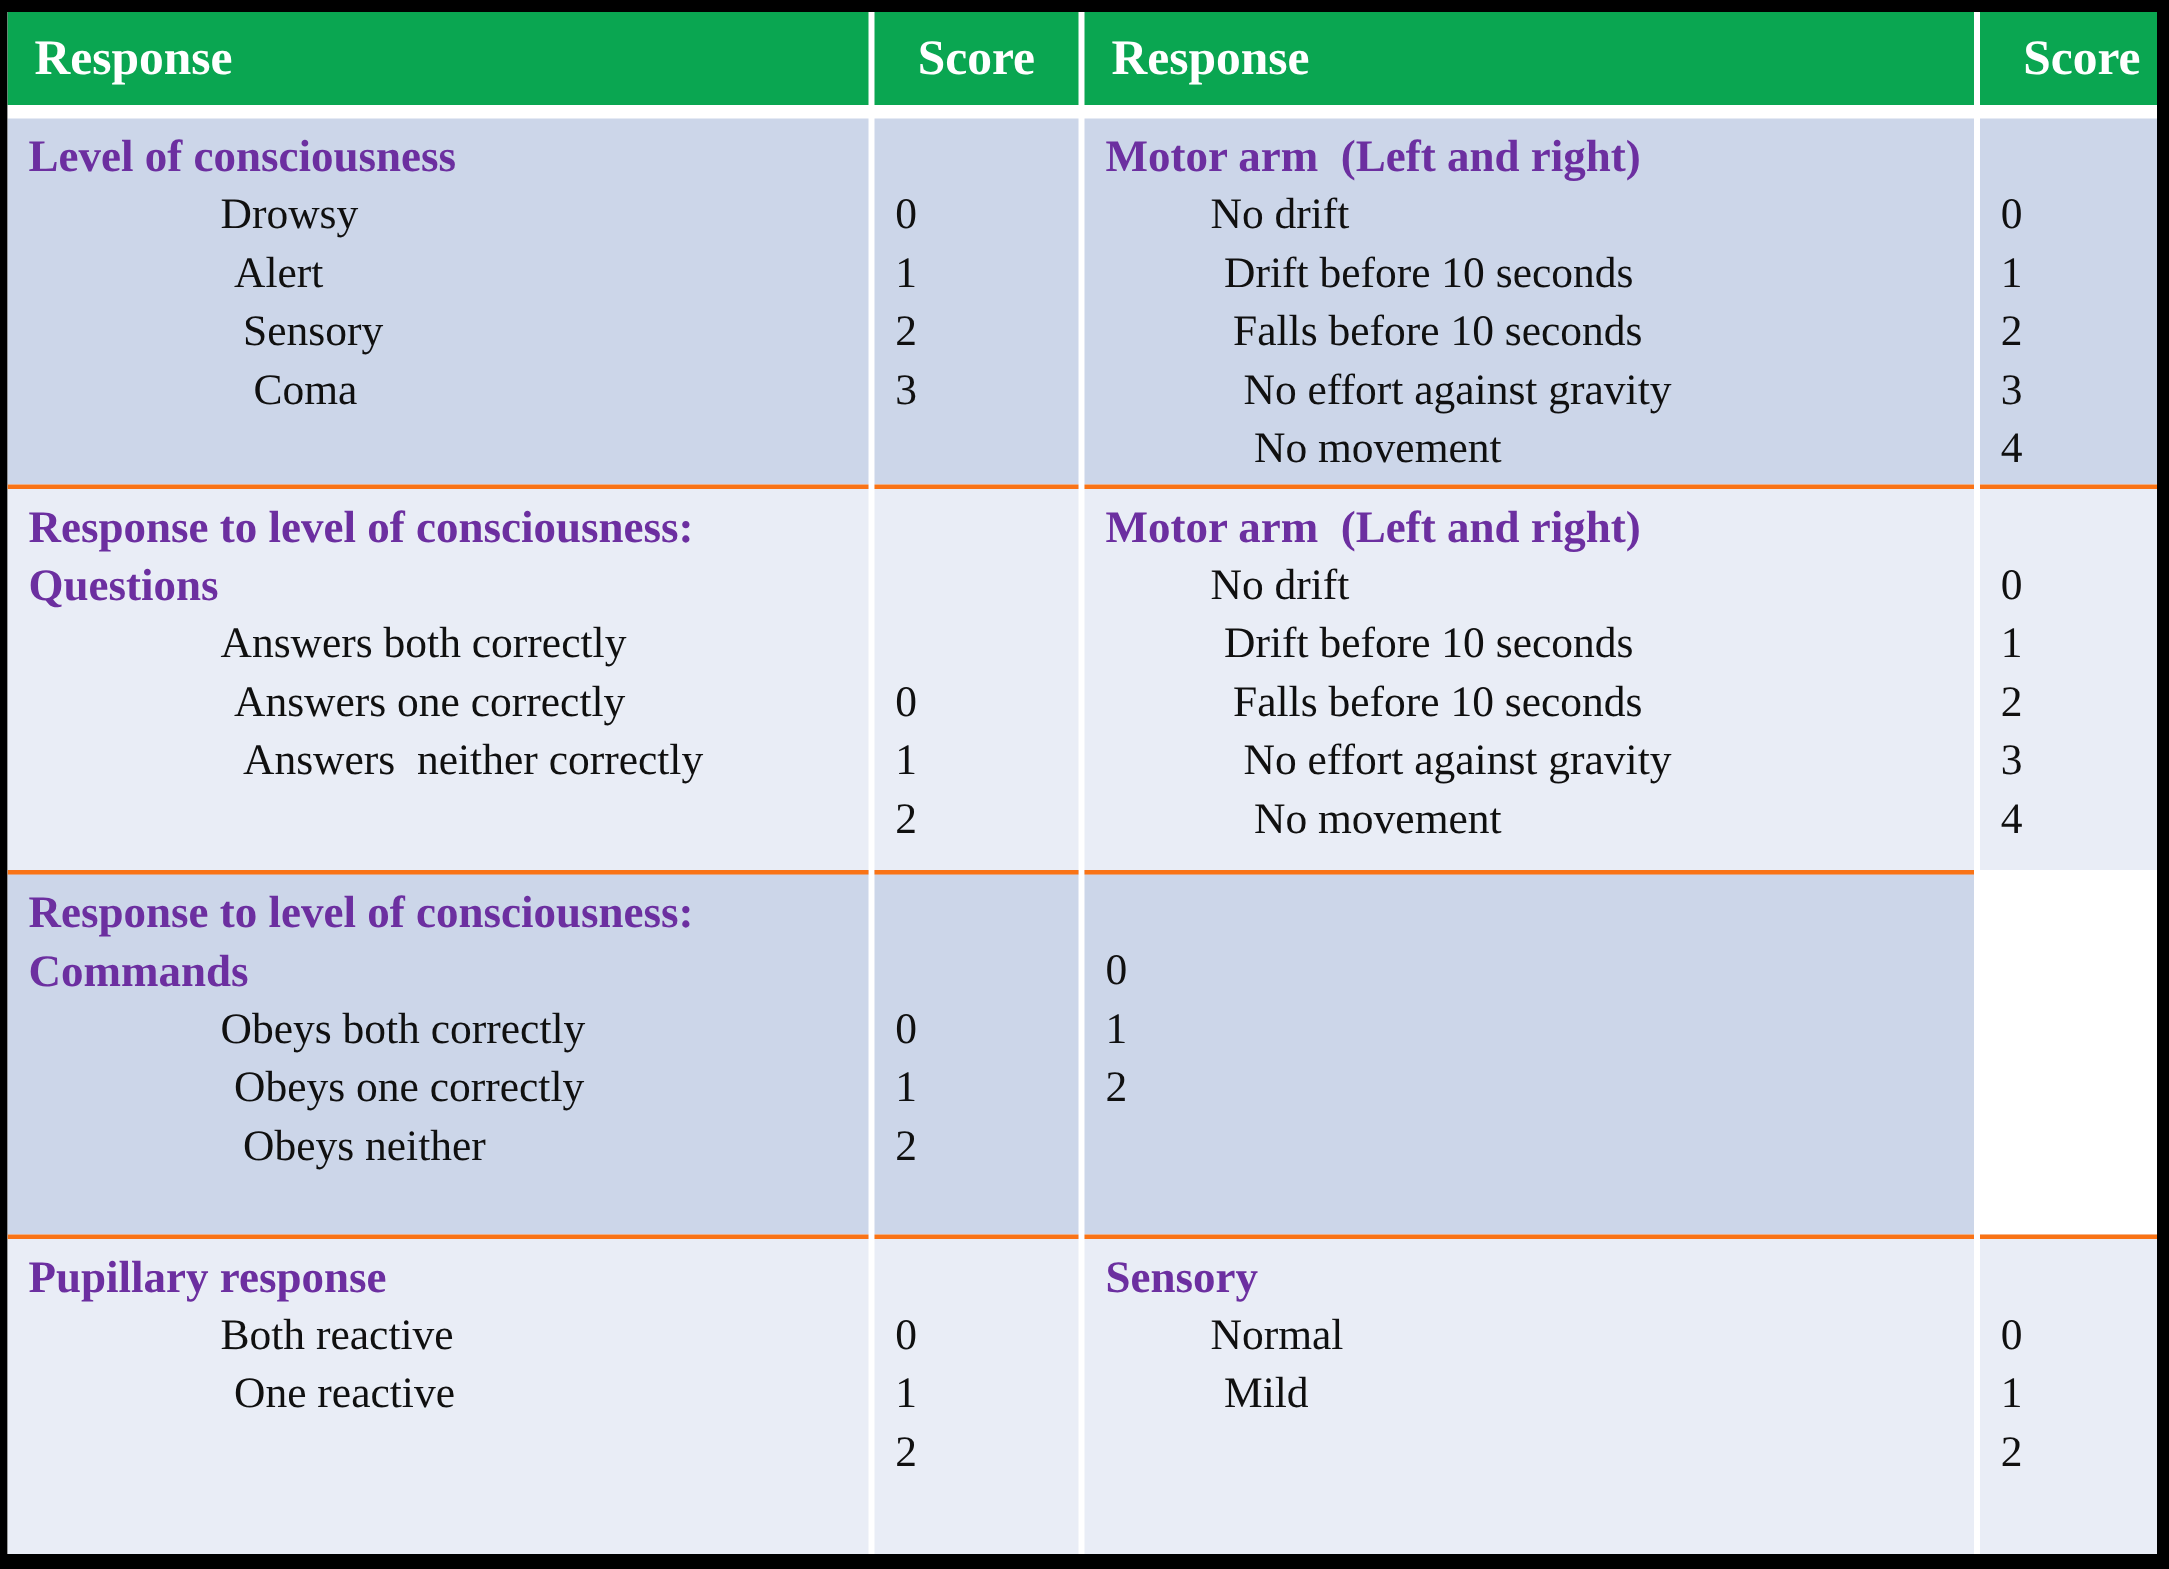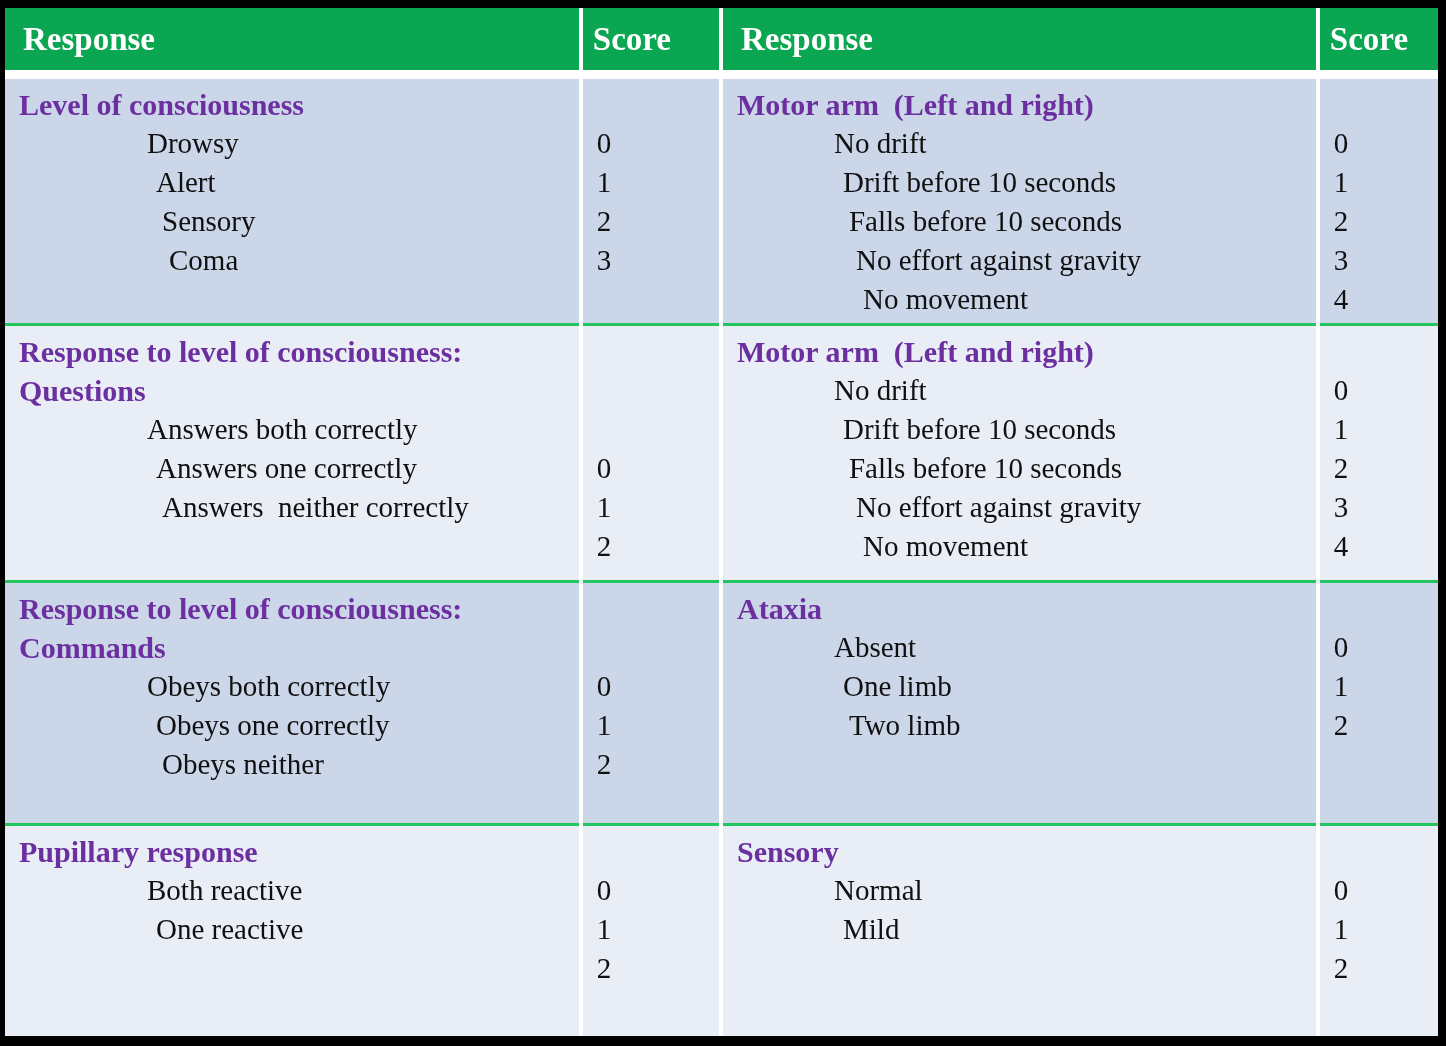"Score" .hcell.score { padding-left: 10px -> 29px }
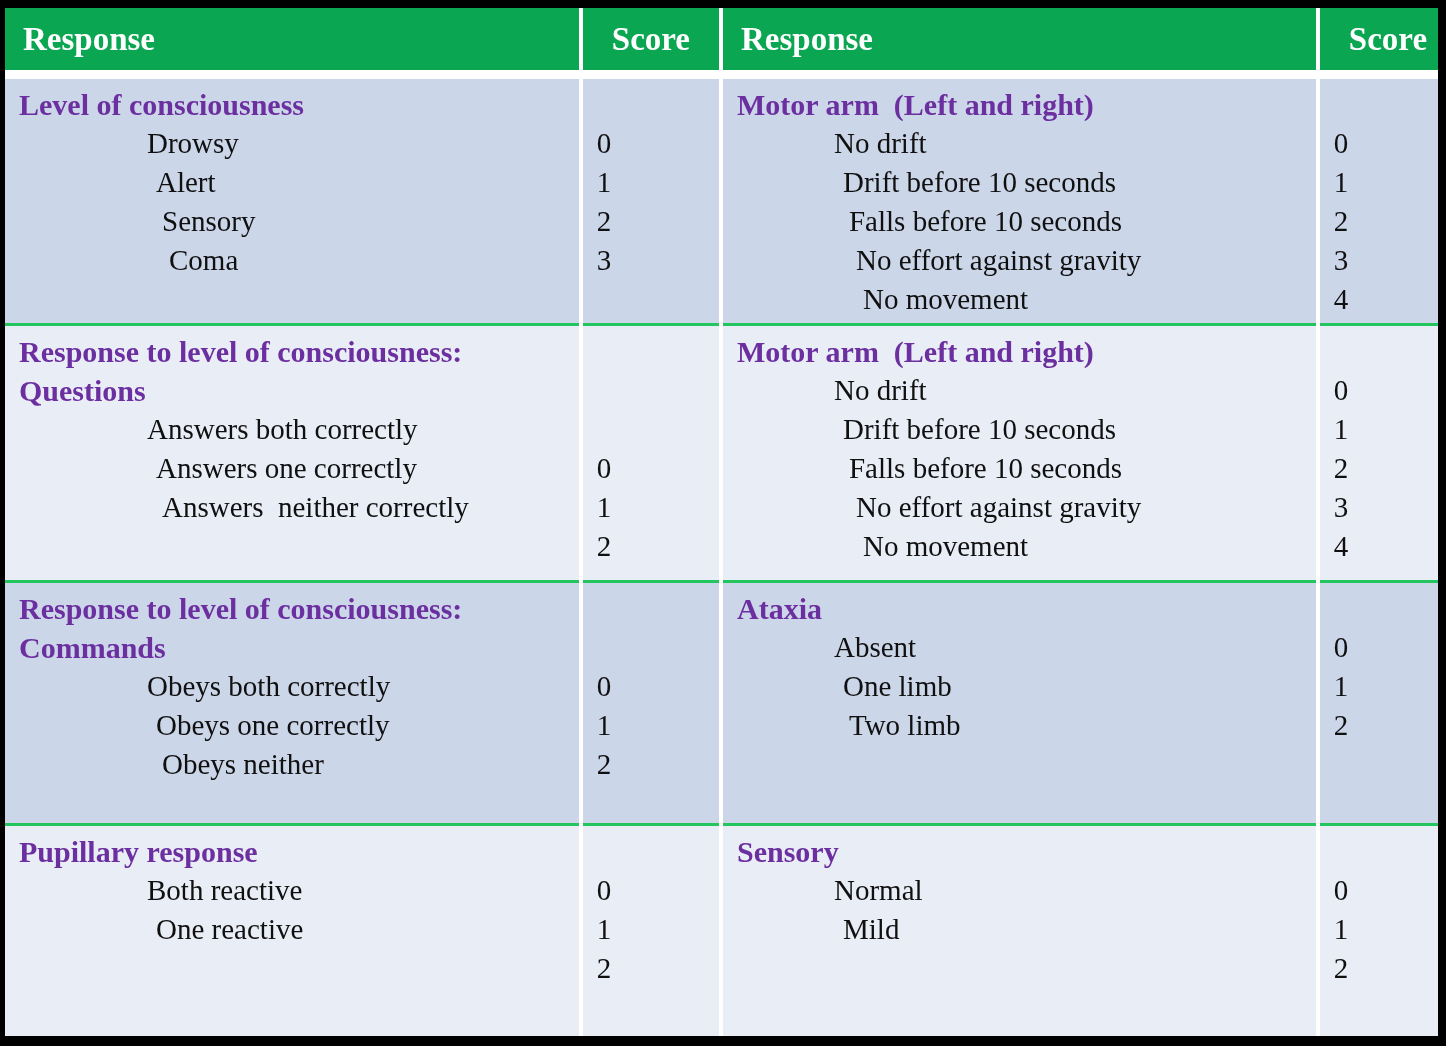"No drift" .items.rind .line { padding-left: 111px -> 84px }
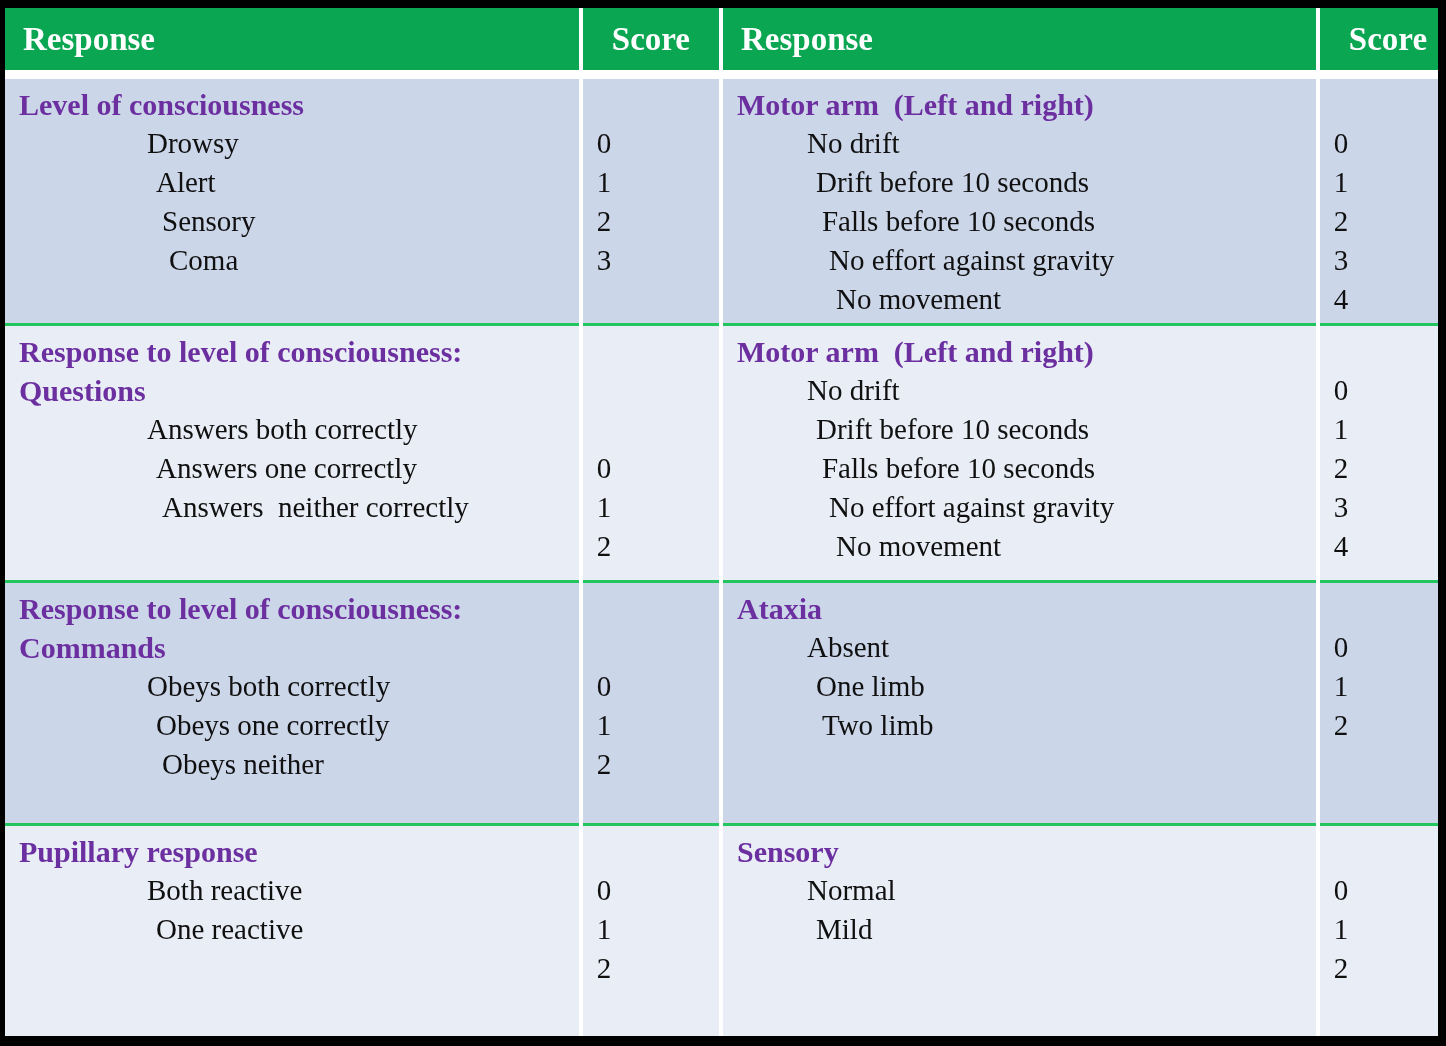"Response to level of consciousness:" .row.bline .cell { border-top: 3px solid #22c55e -> 3px solid #f97316 }
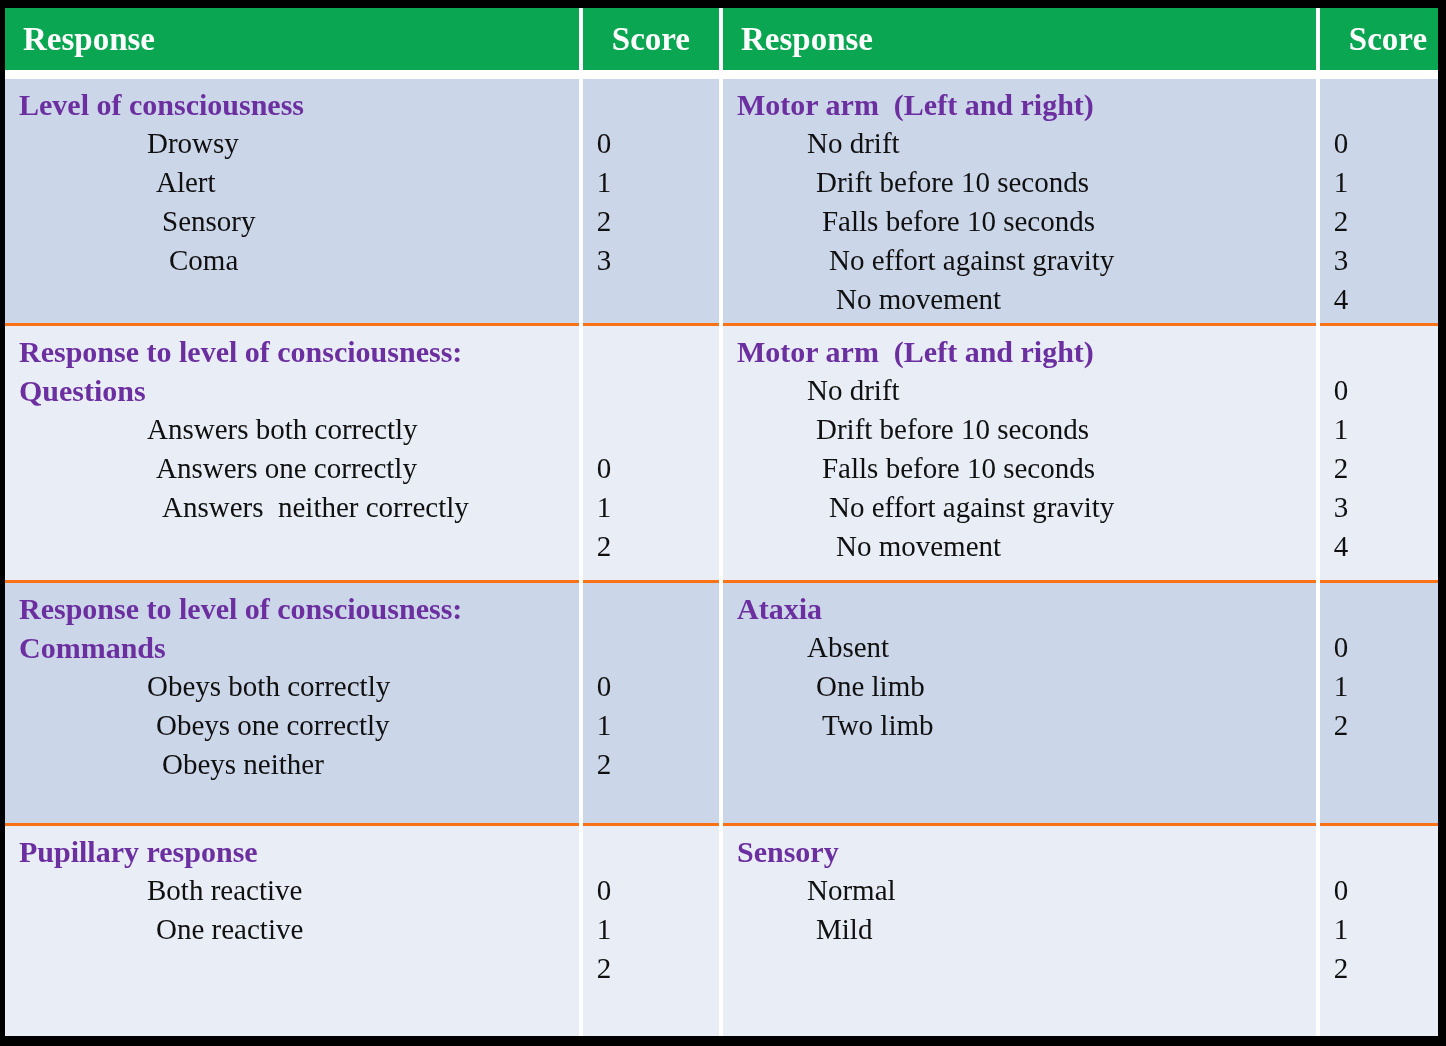"Ataxia" div.cell { html: <div> <div>Ataxia</div> <div> <div>Absent</div> <div>One limb</div> <div>Two limb</div> </div> </div> -> none }
